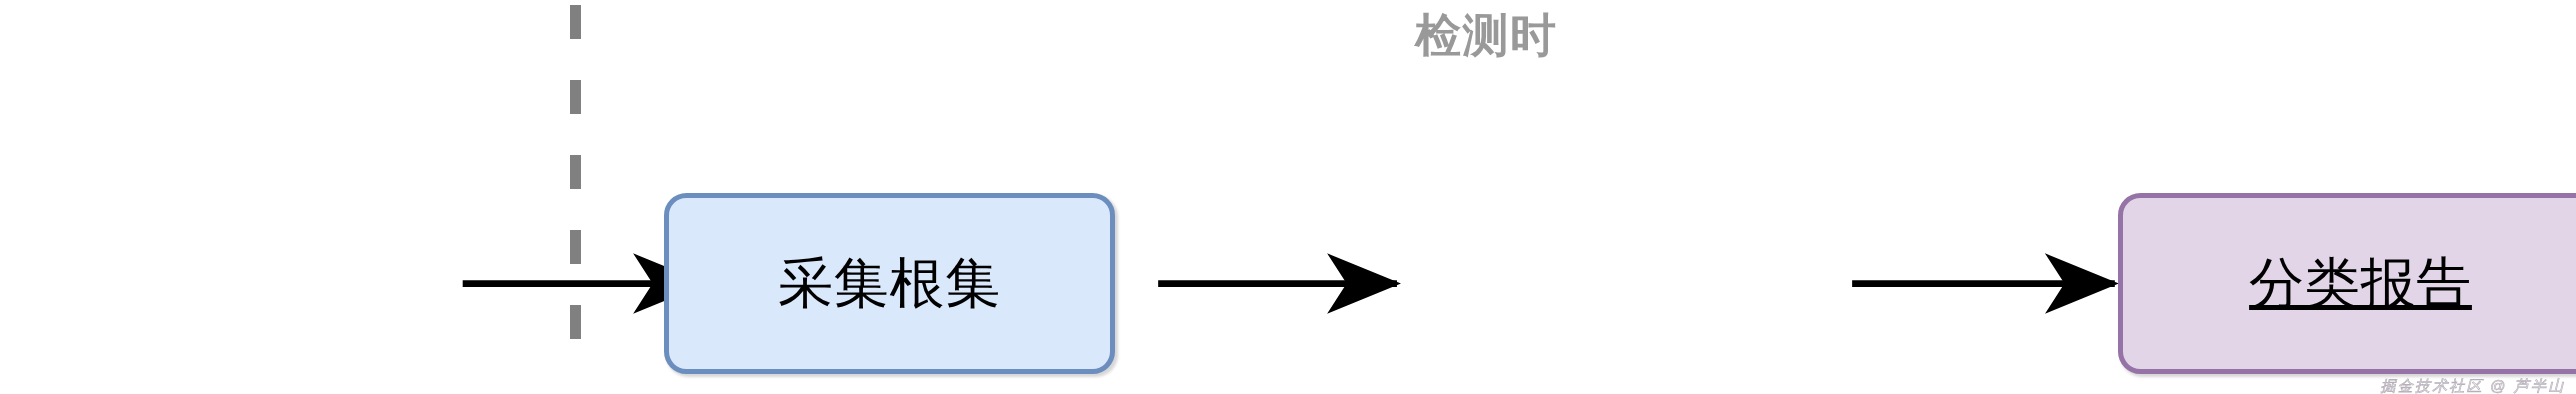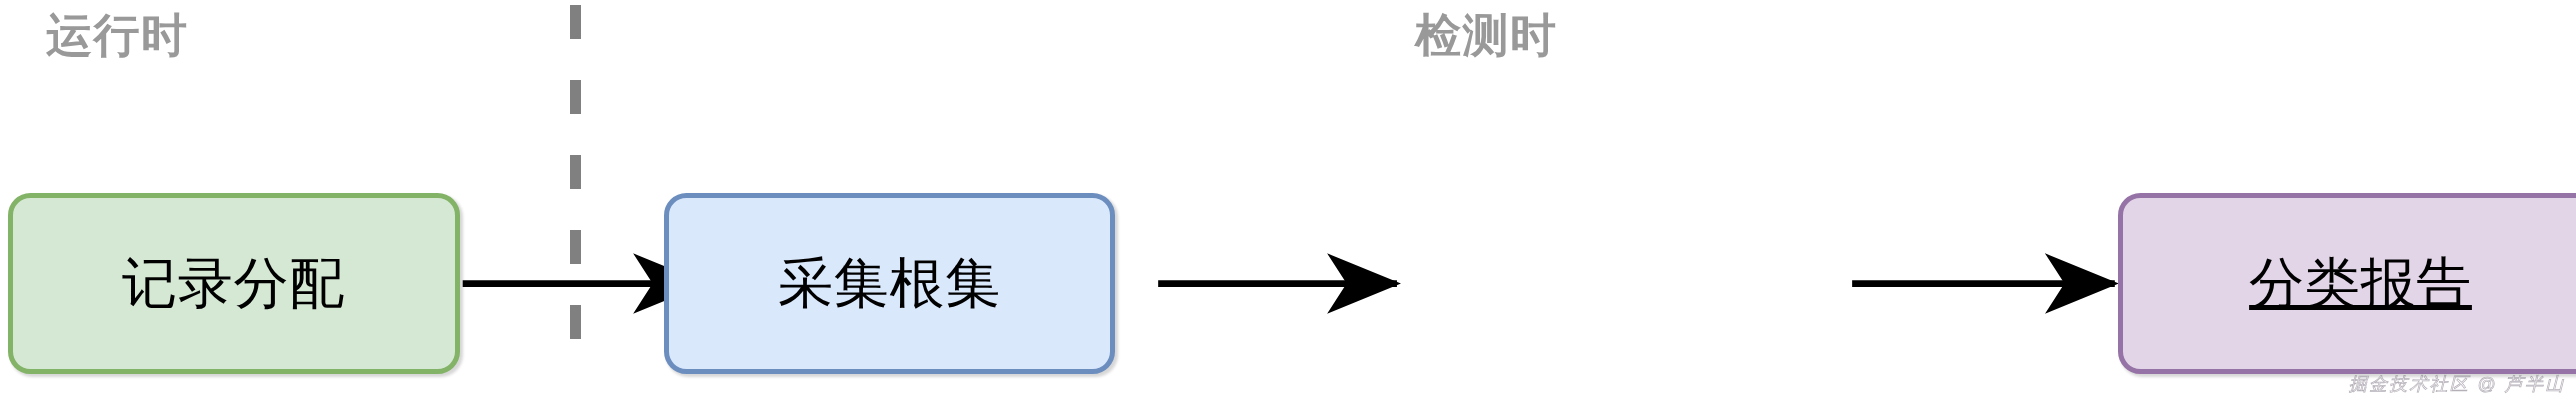"运行时" div.phase-label { html: <div>运行时</div> -> none }
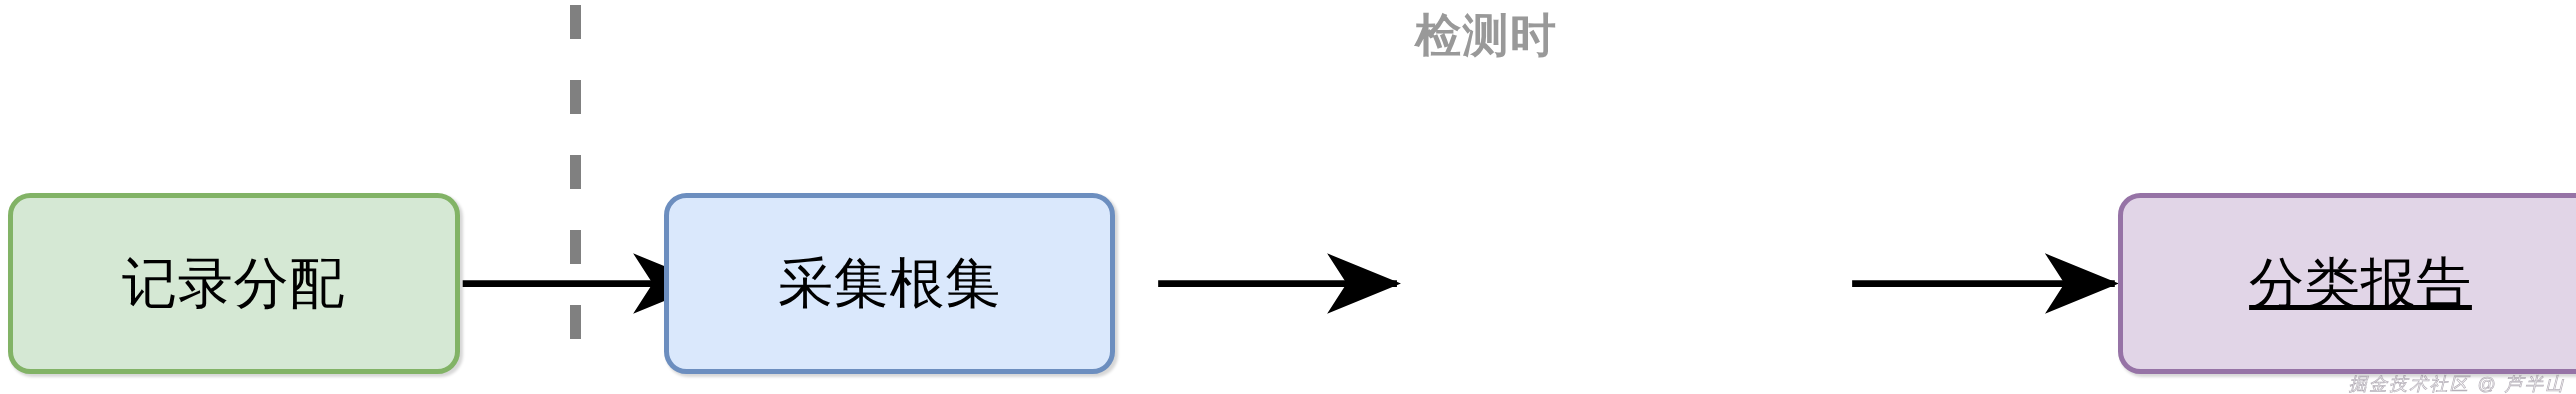"记录分配" div.node { html: <div> <span>记录分配</span> </div> -> none }
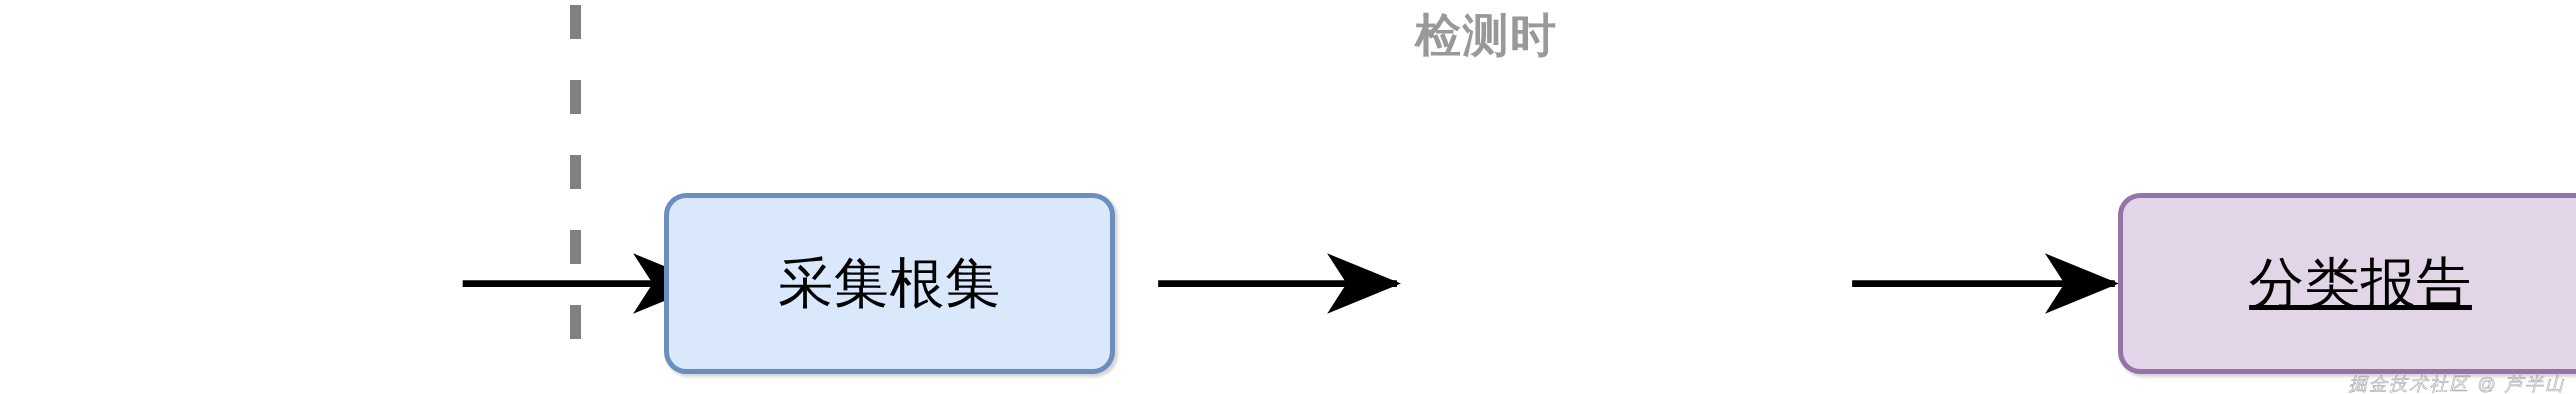"掘金技术社区 @ 芦半山" #watermark { font-size: 18px -> 15px }
